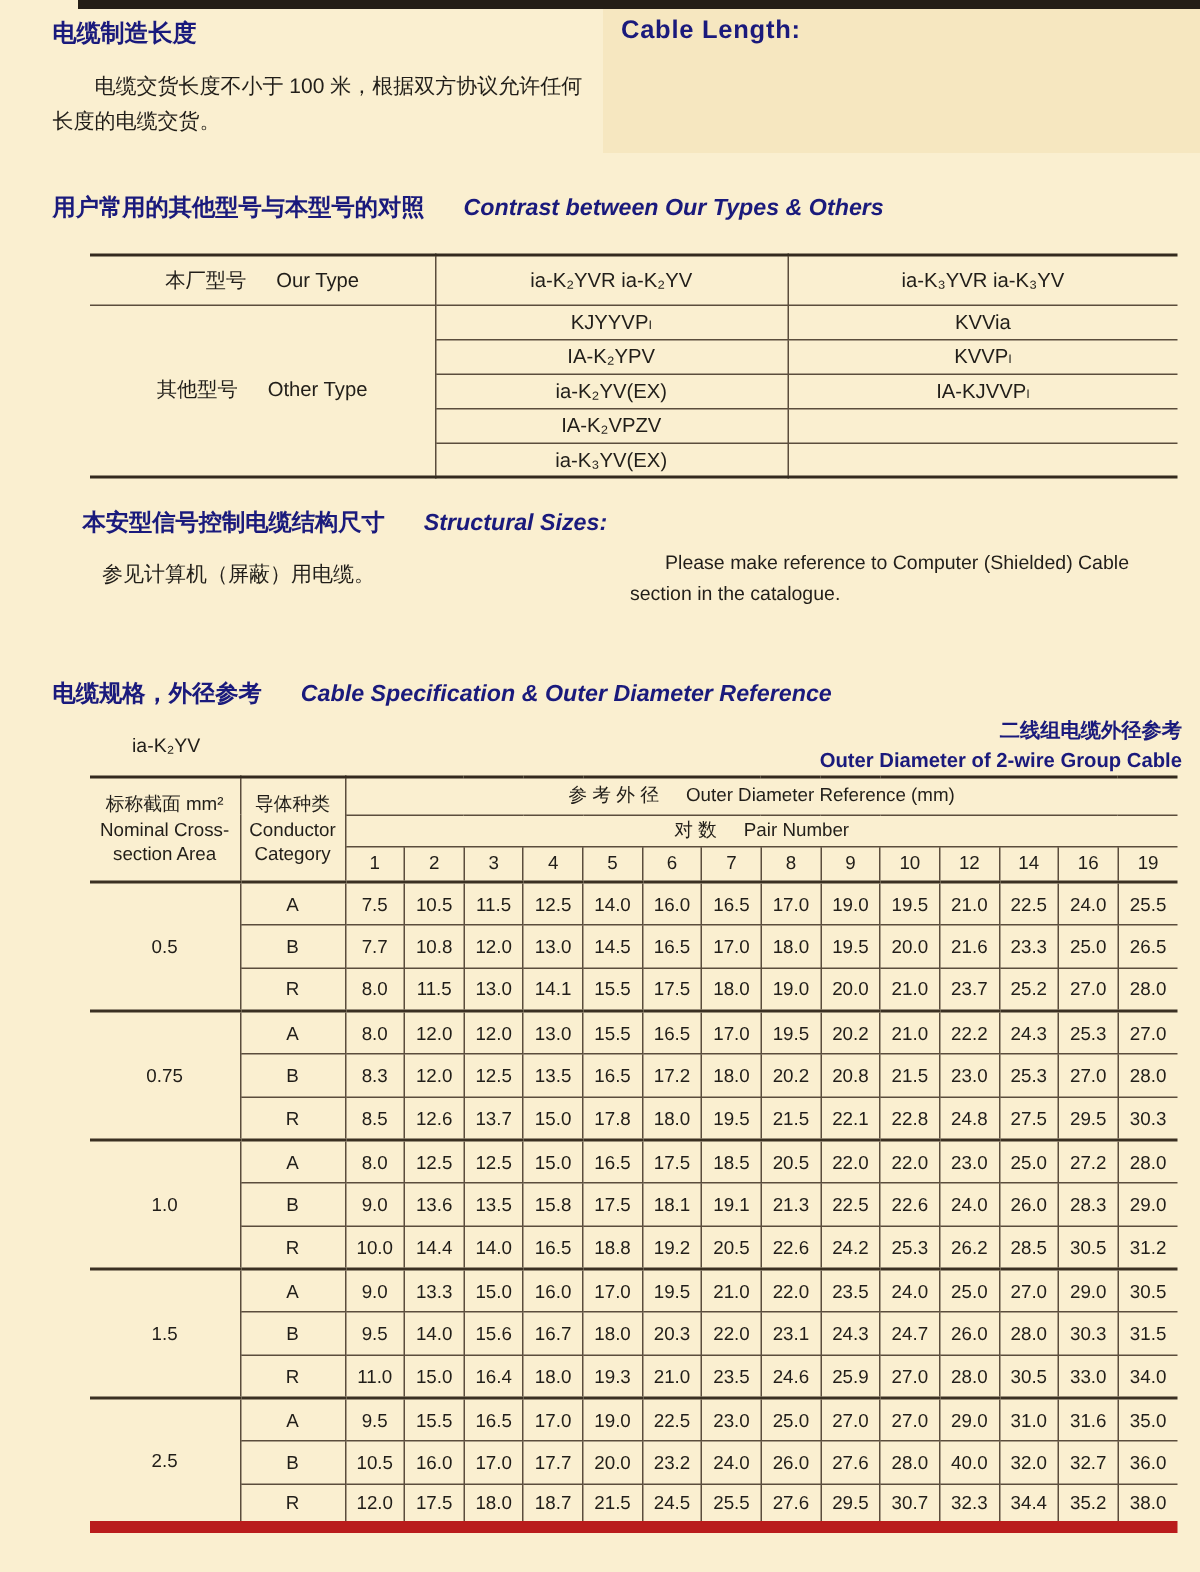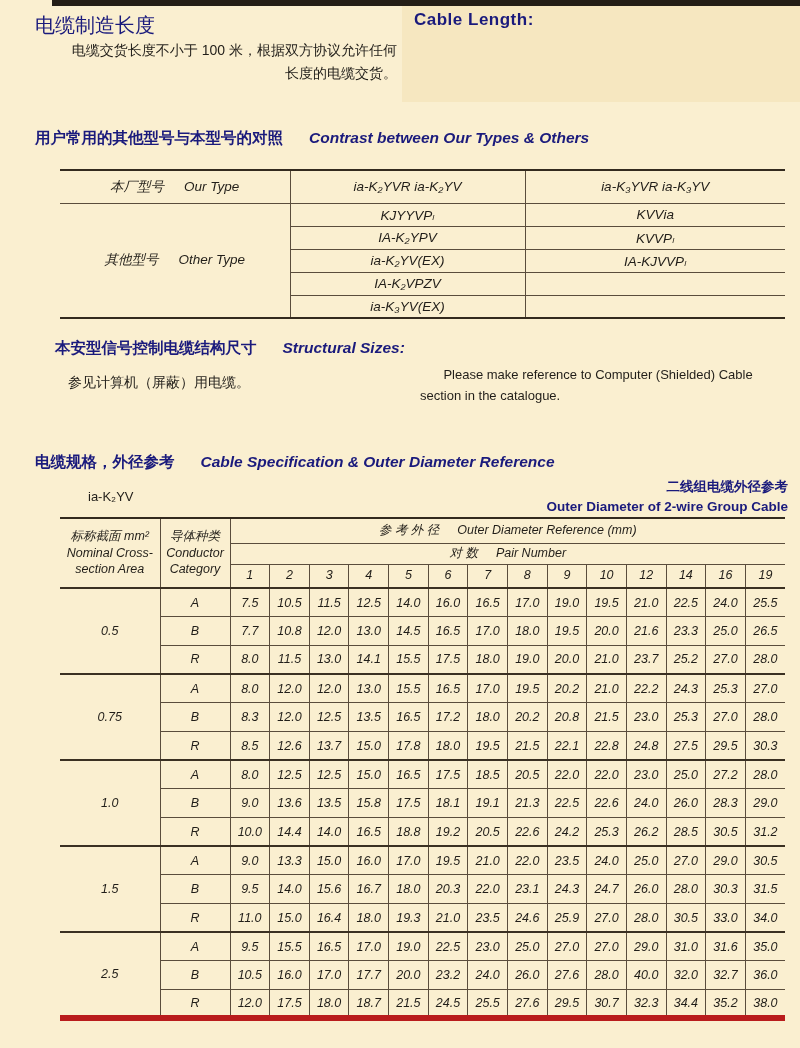"电缆制造长度" .len-zh h2 { font-size: 20px -> 16px; font-weight: normal -> bold }
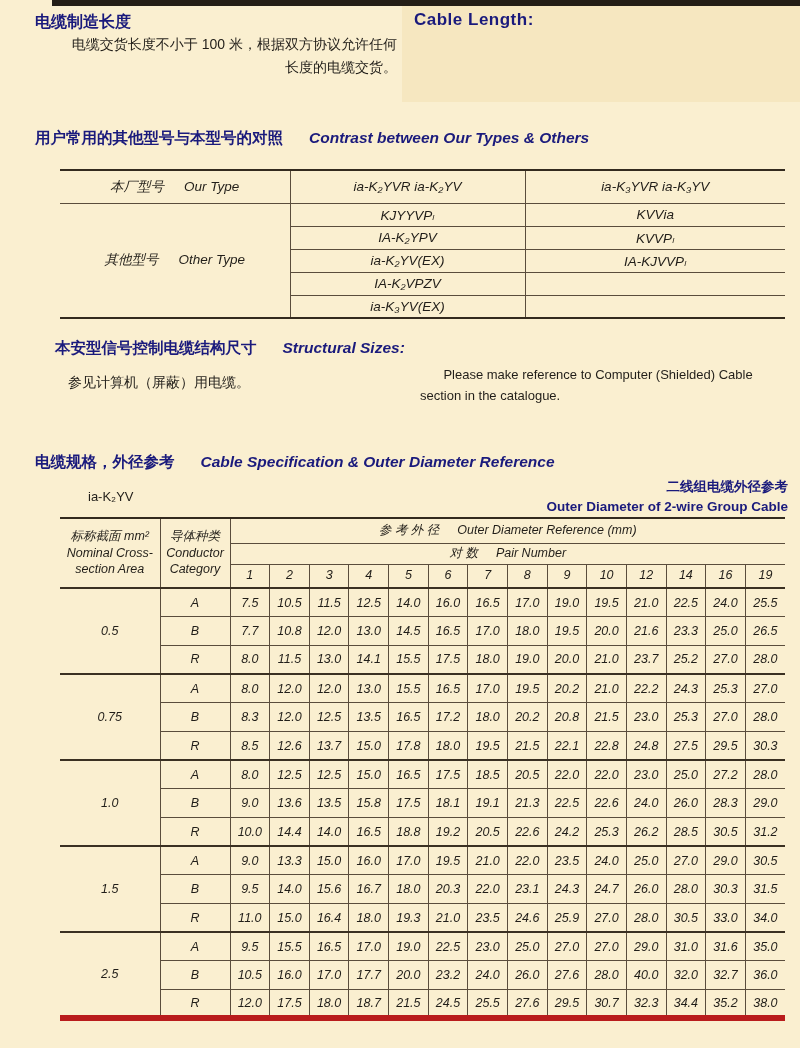"电缆交货长度不小于 100 米，根据双方协议允许任何长度的电缆交货。" .len-zh p { margin-top: none -> 13px; text-align: right -> none }
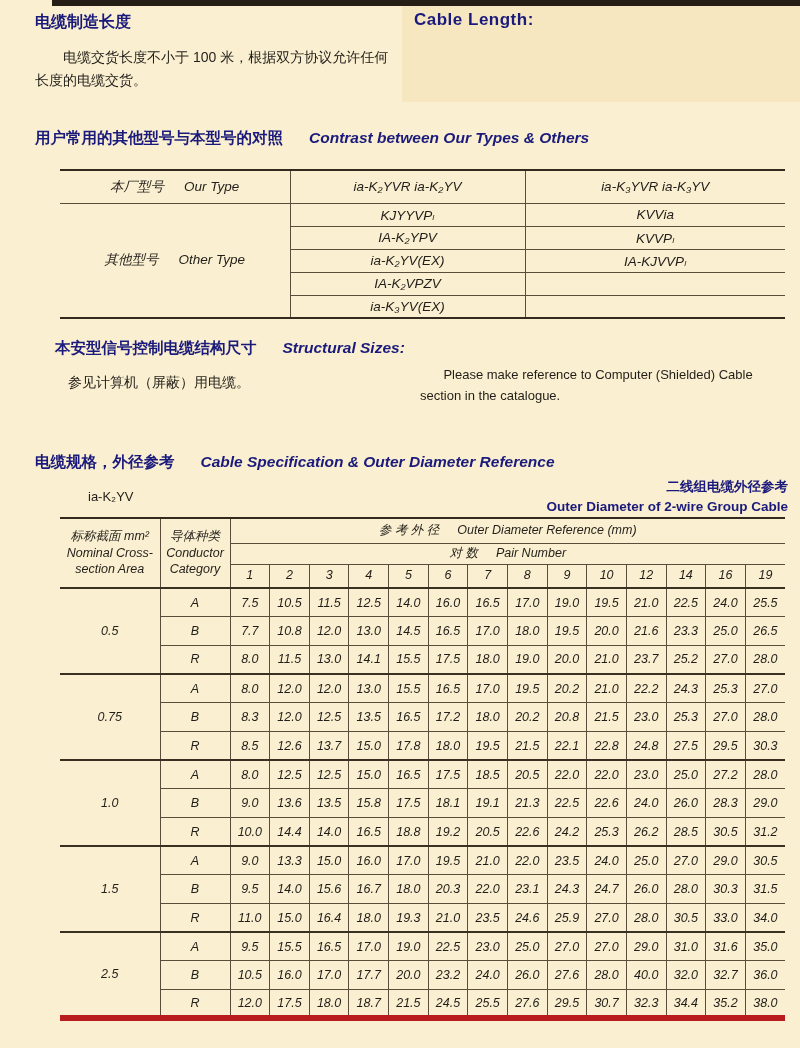"本厂型号 Our Type" table.t { font-style: italic -> none }
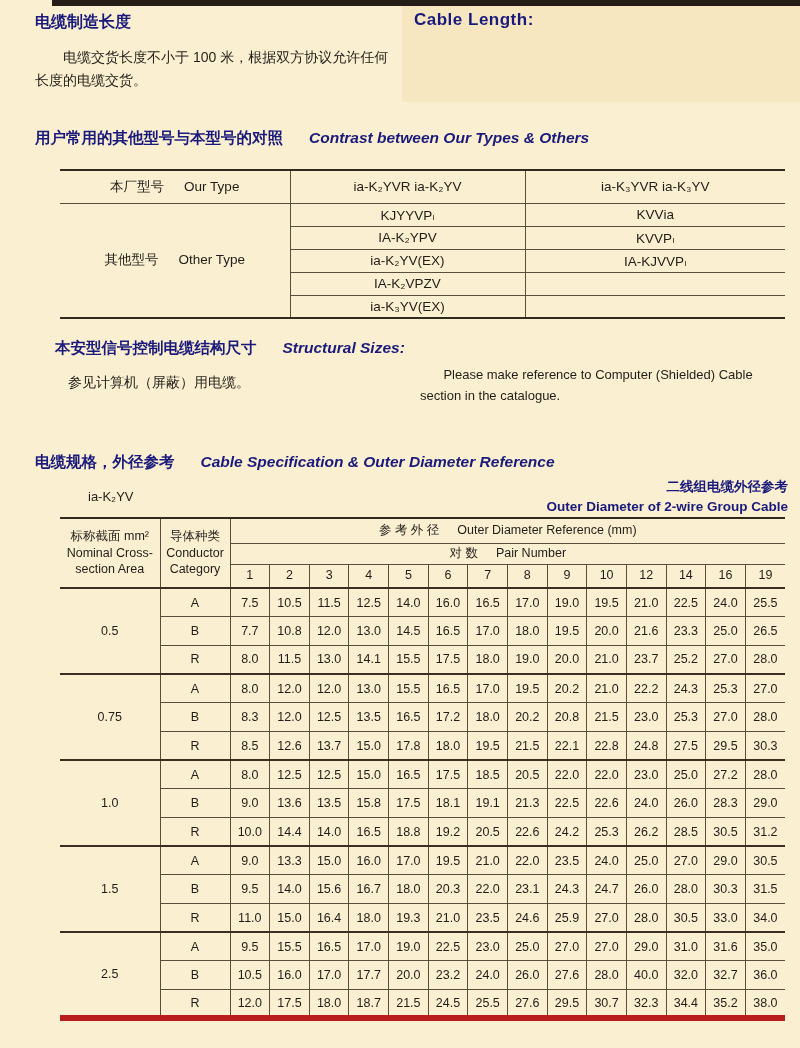"标称截面 mm²" #spec-table { border-bottom: 6px solid #b91c1c -> 8px solid #b91c1c }
